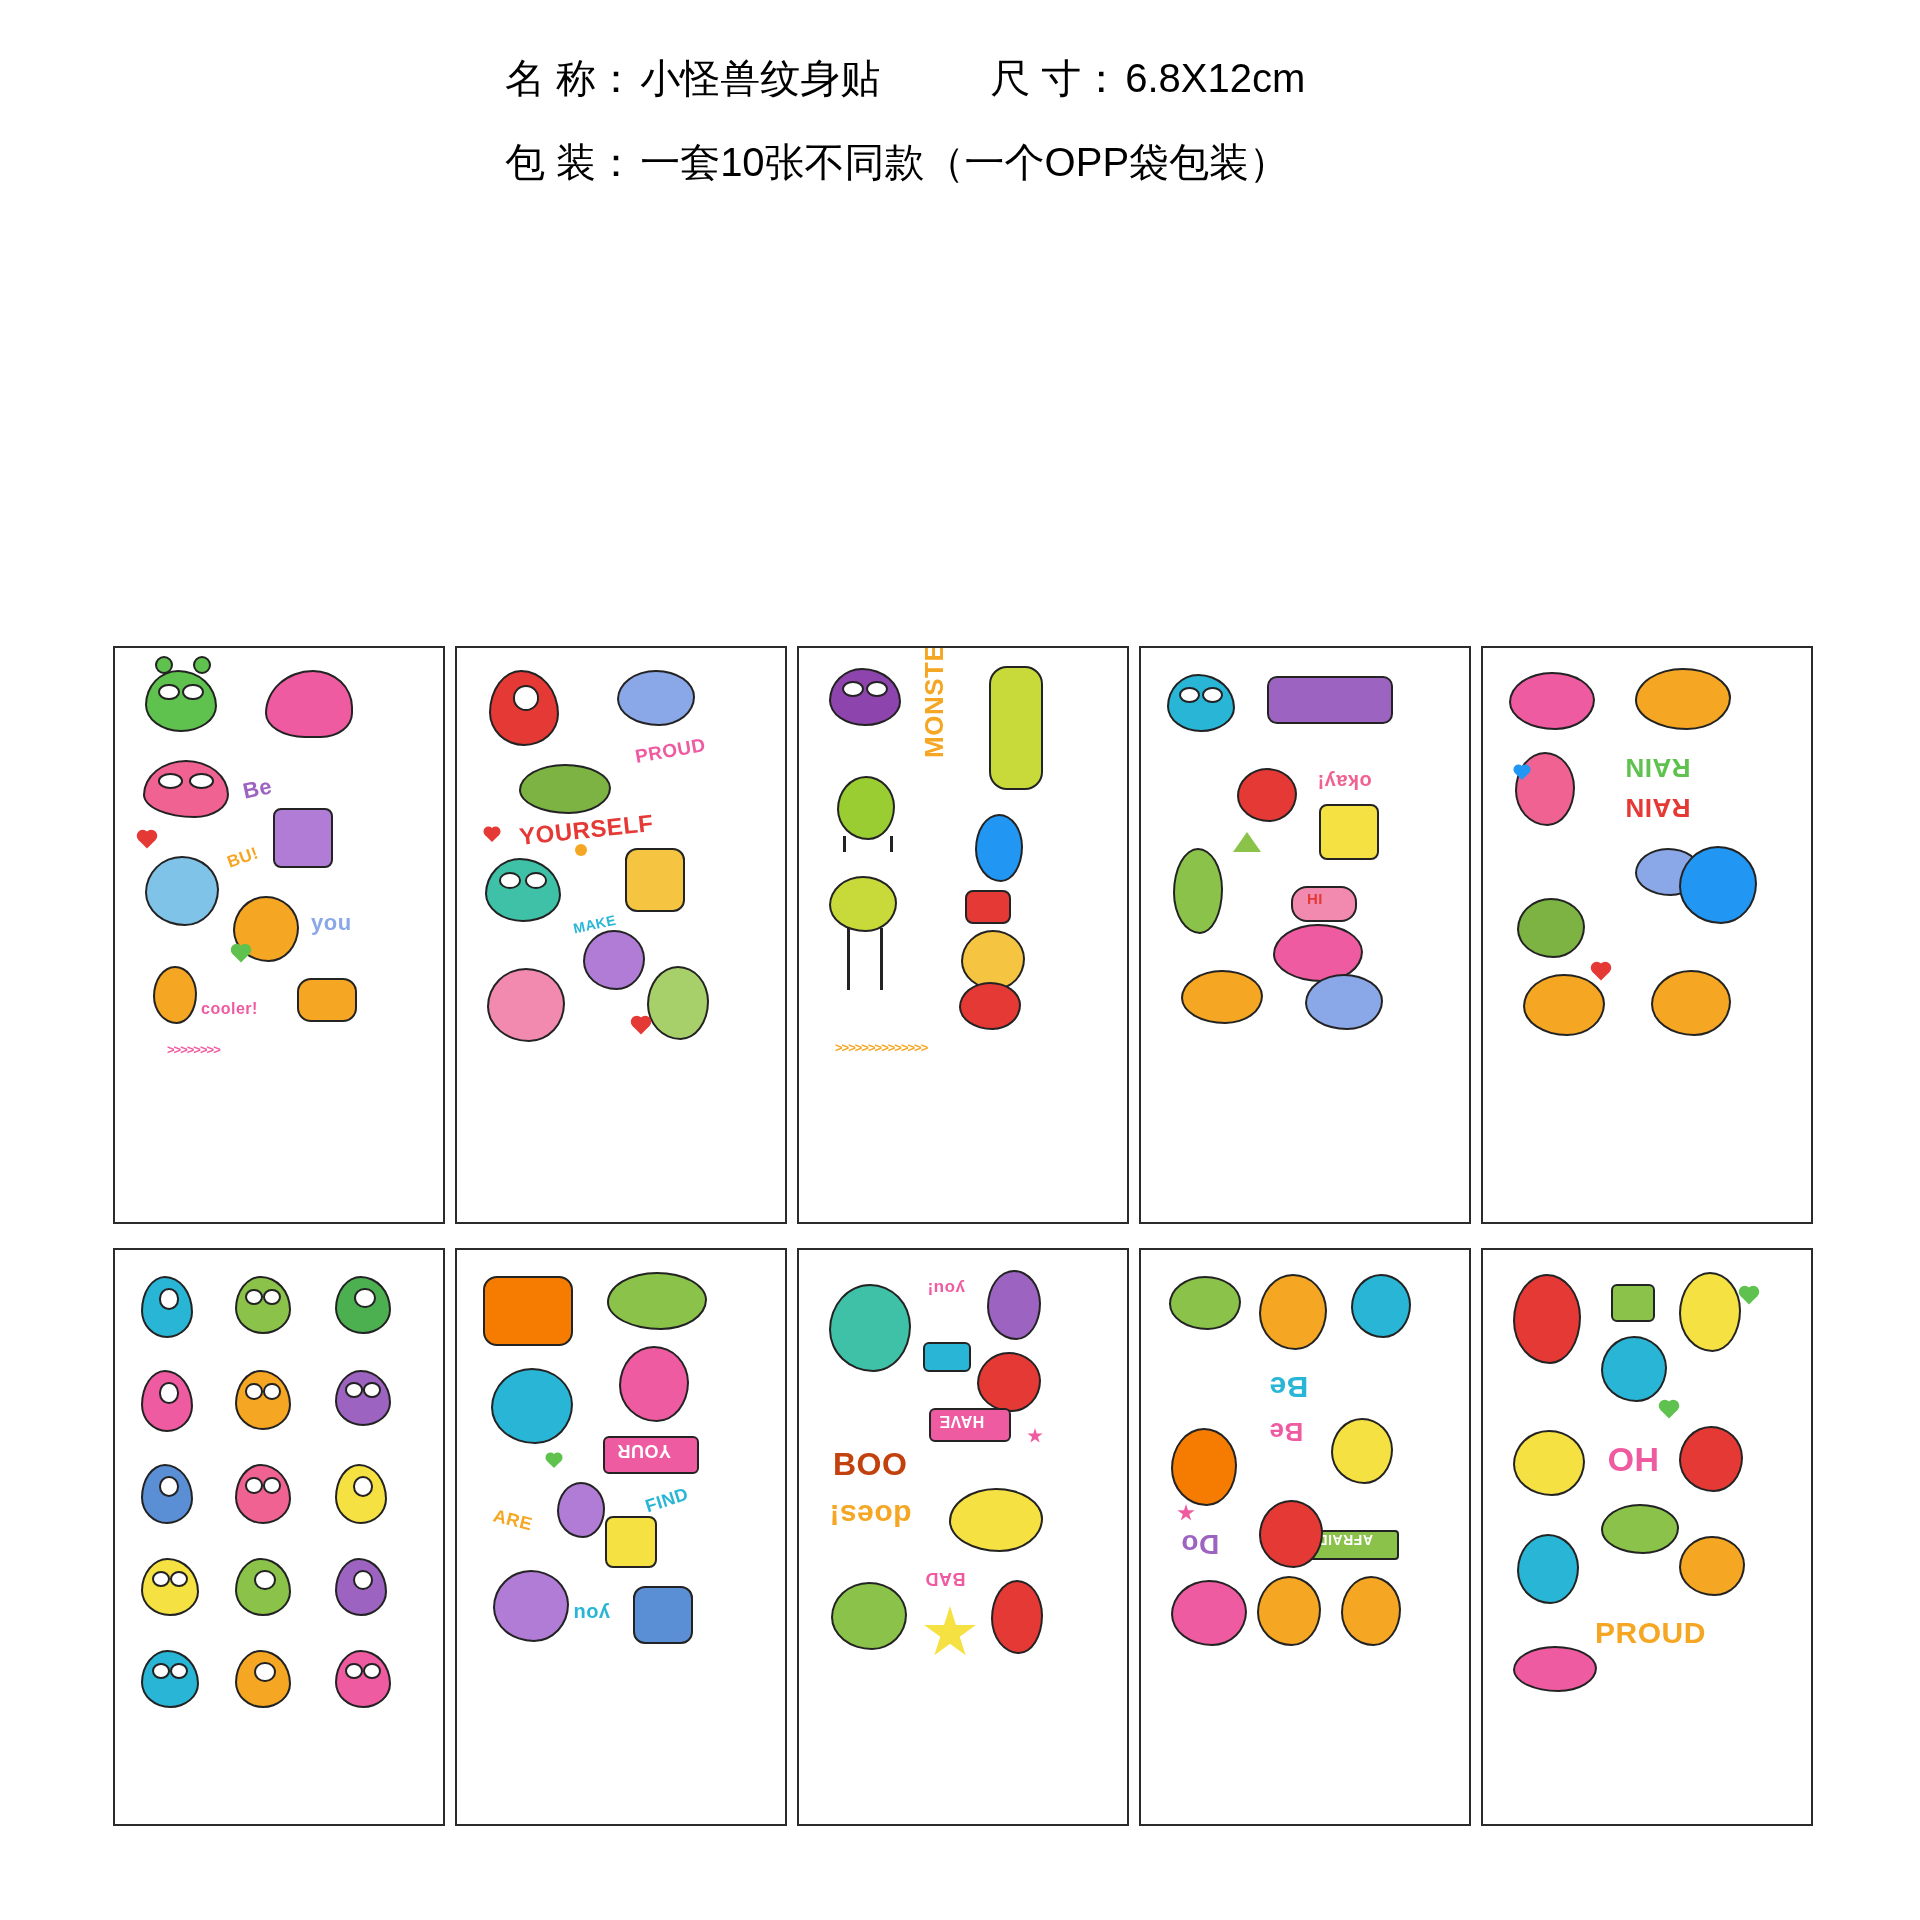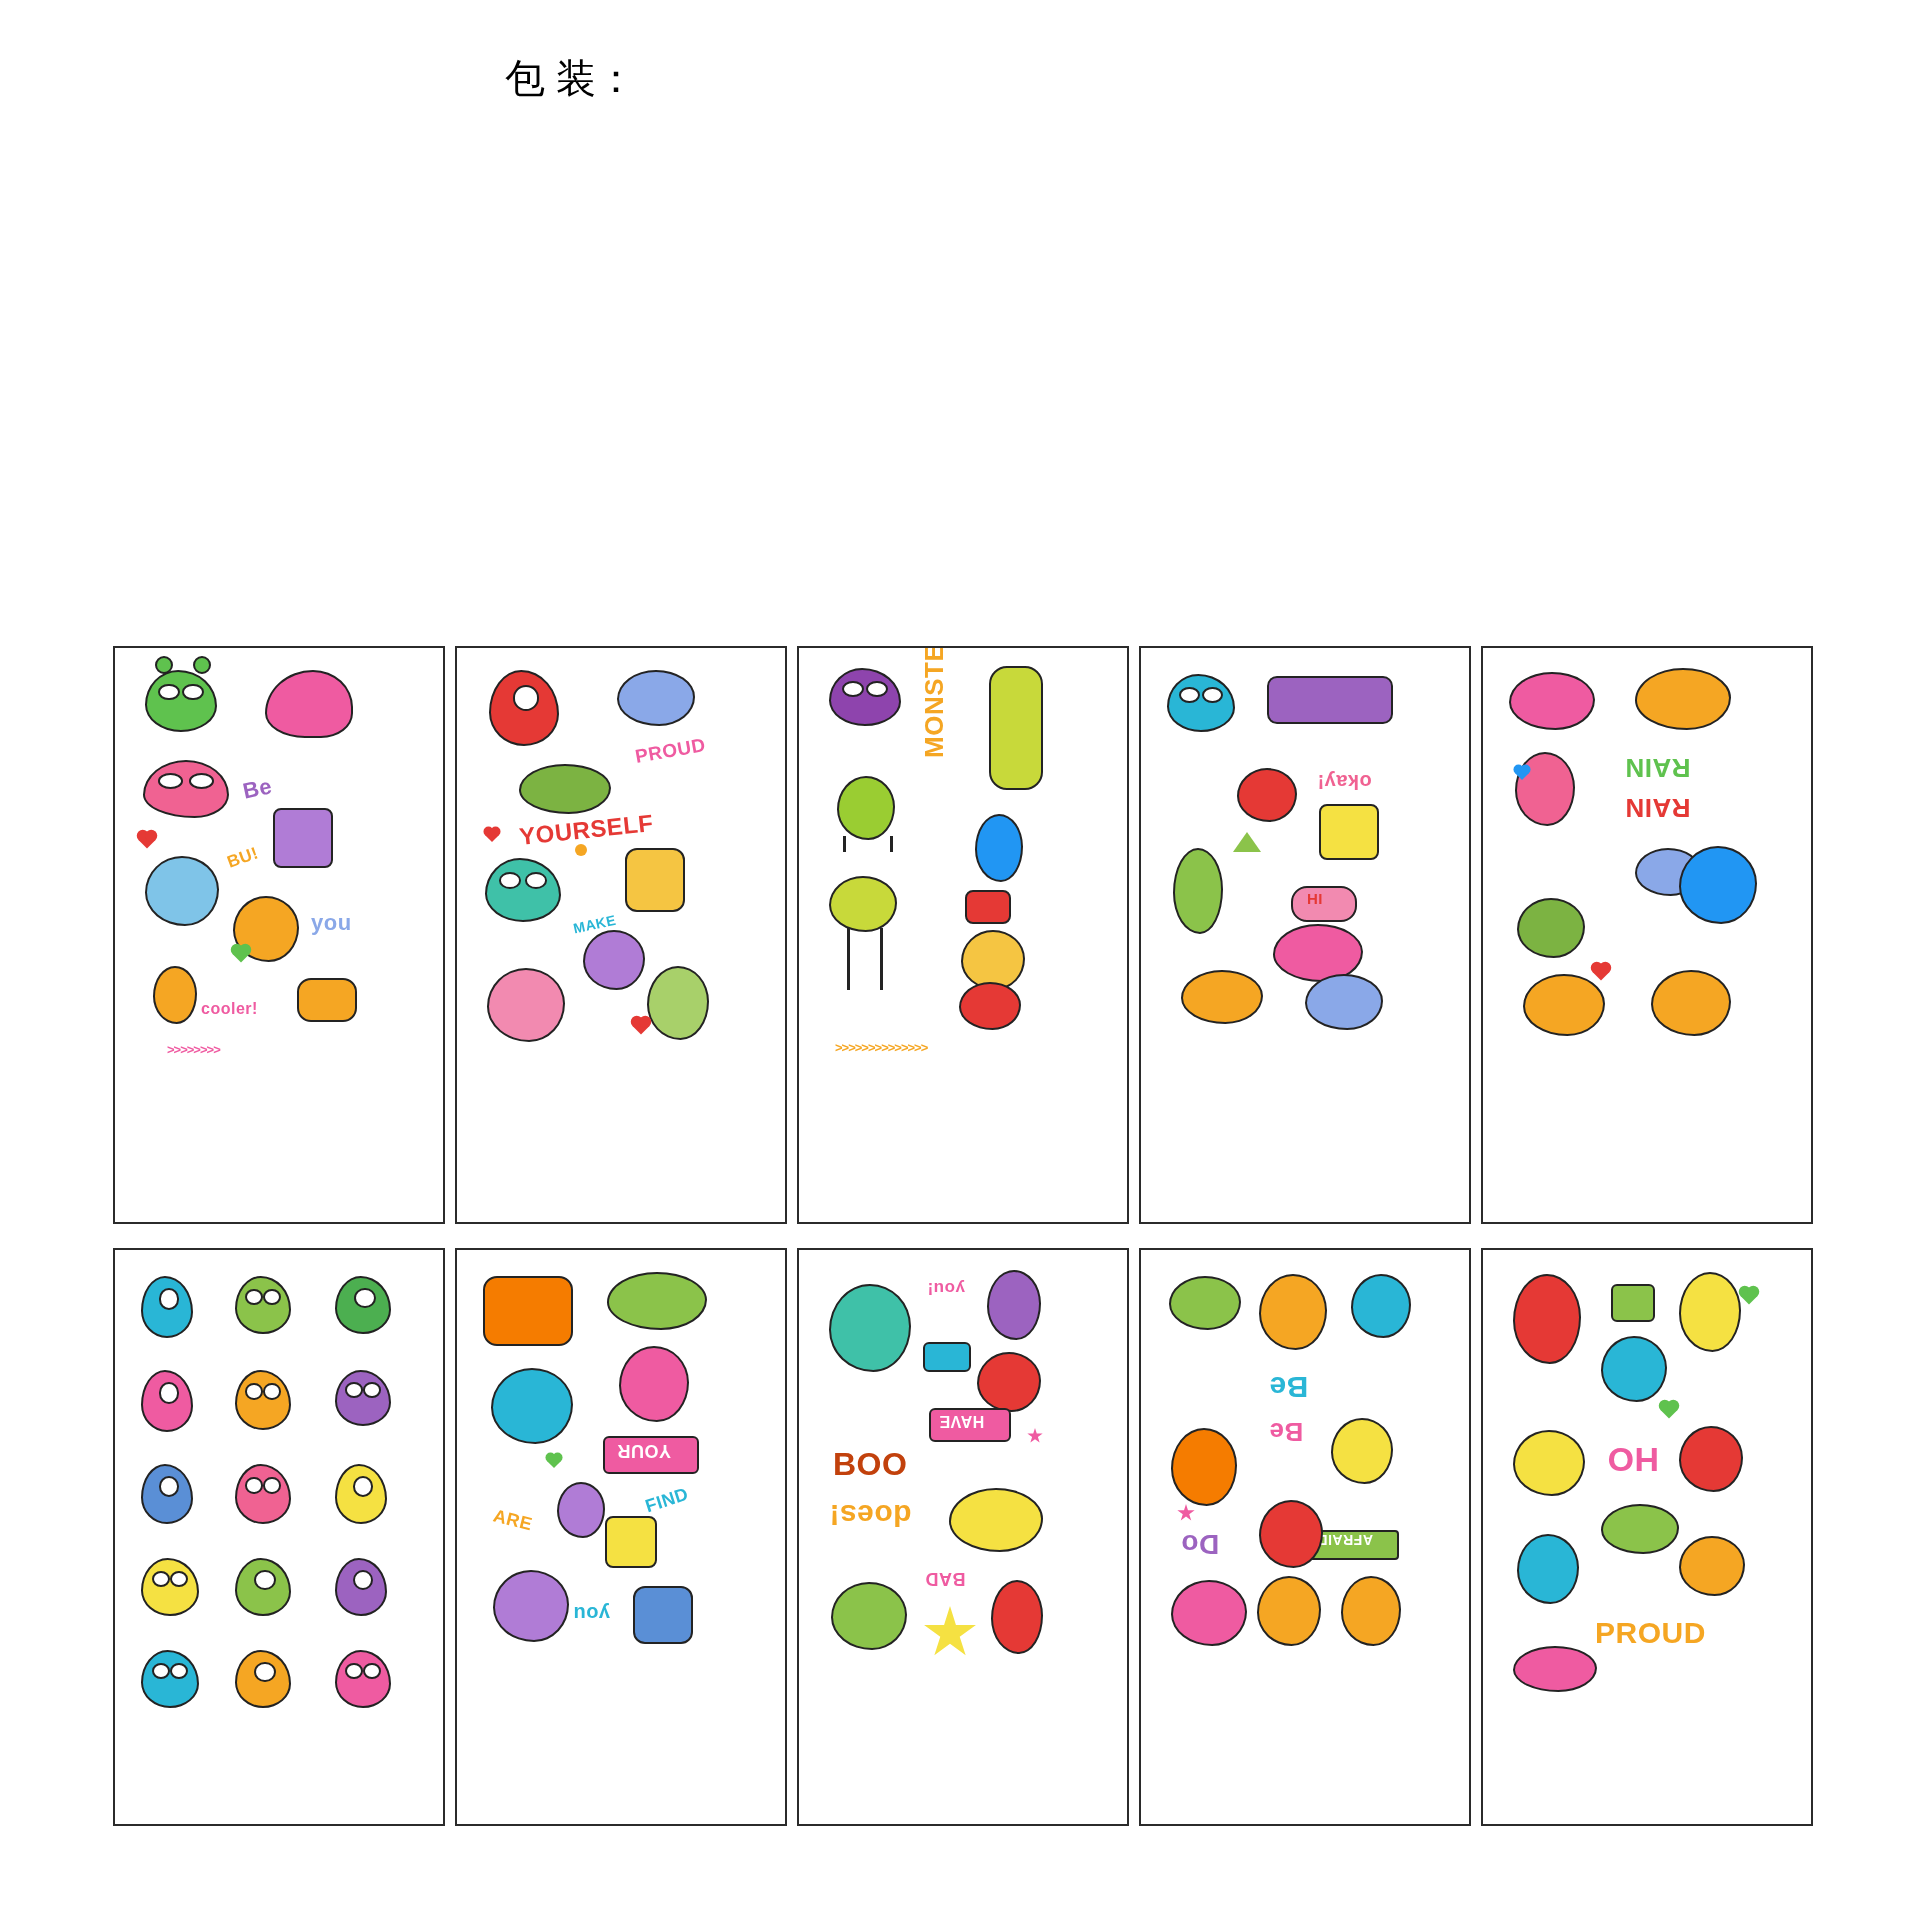"名 称：" div.info-row { html: none -> <div> <span>名 称：</span> <span>小怪兽纹身贴</span> <span></span> <span>尺 寸：</span> <span>6.8X12cm</span> </div> }
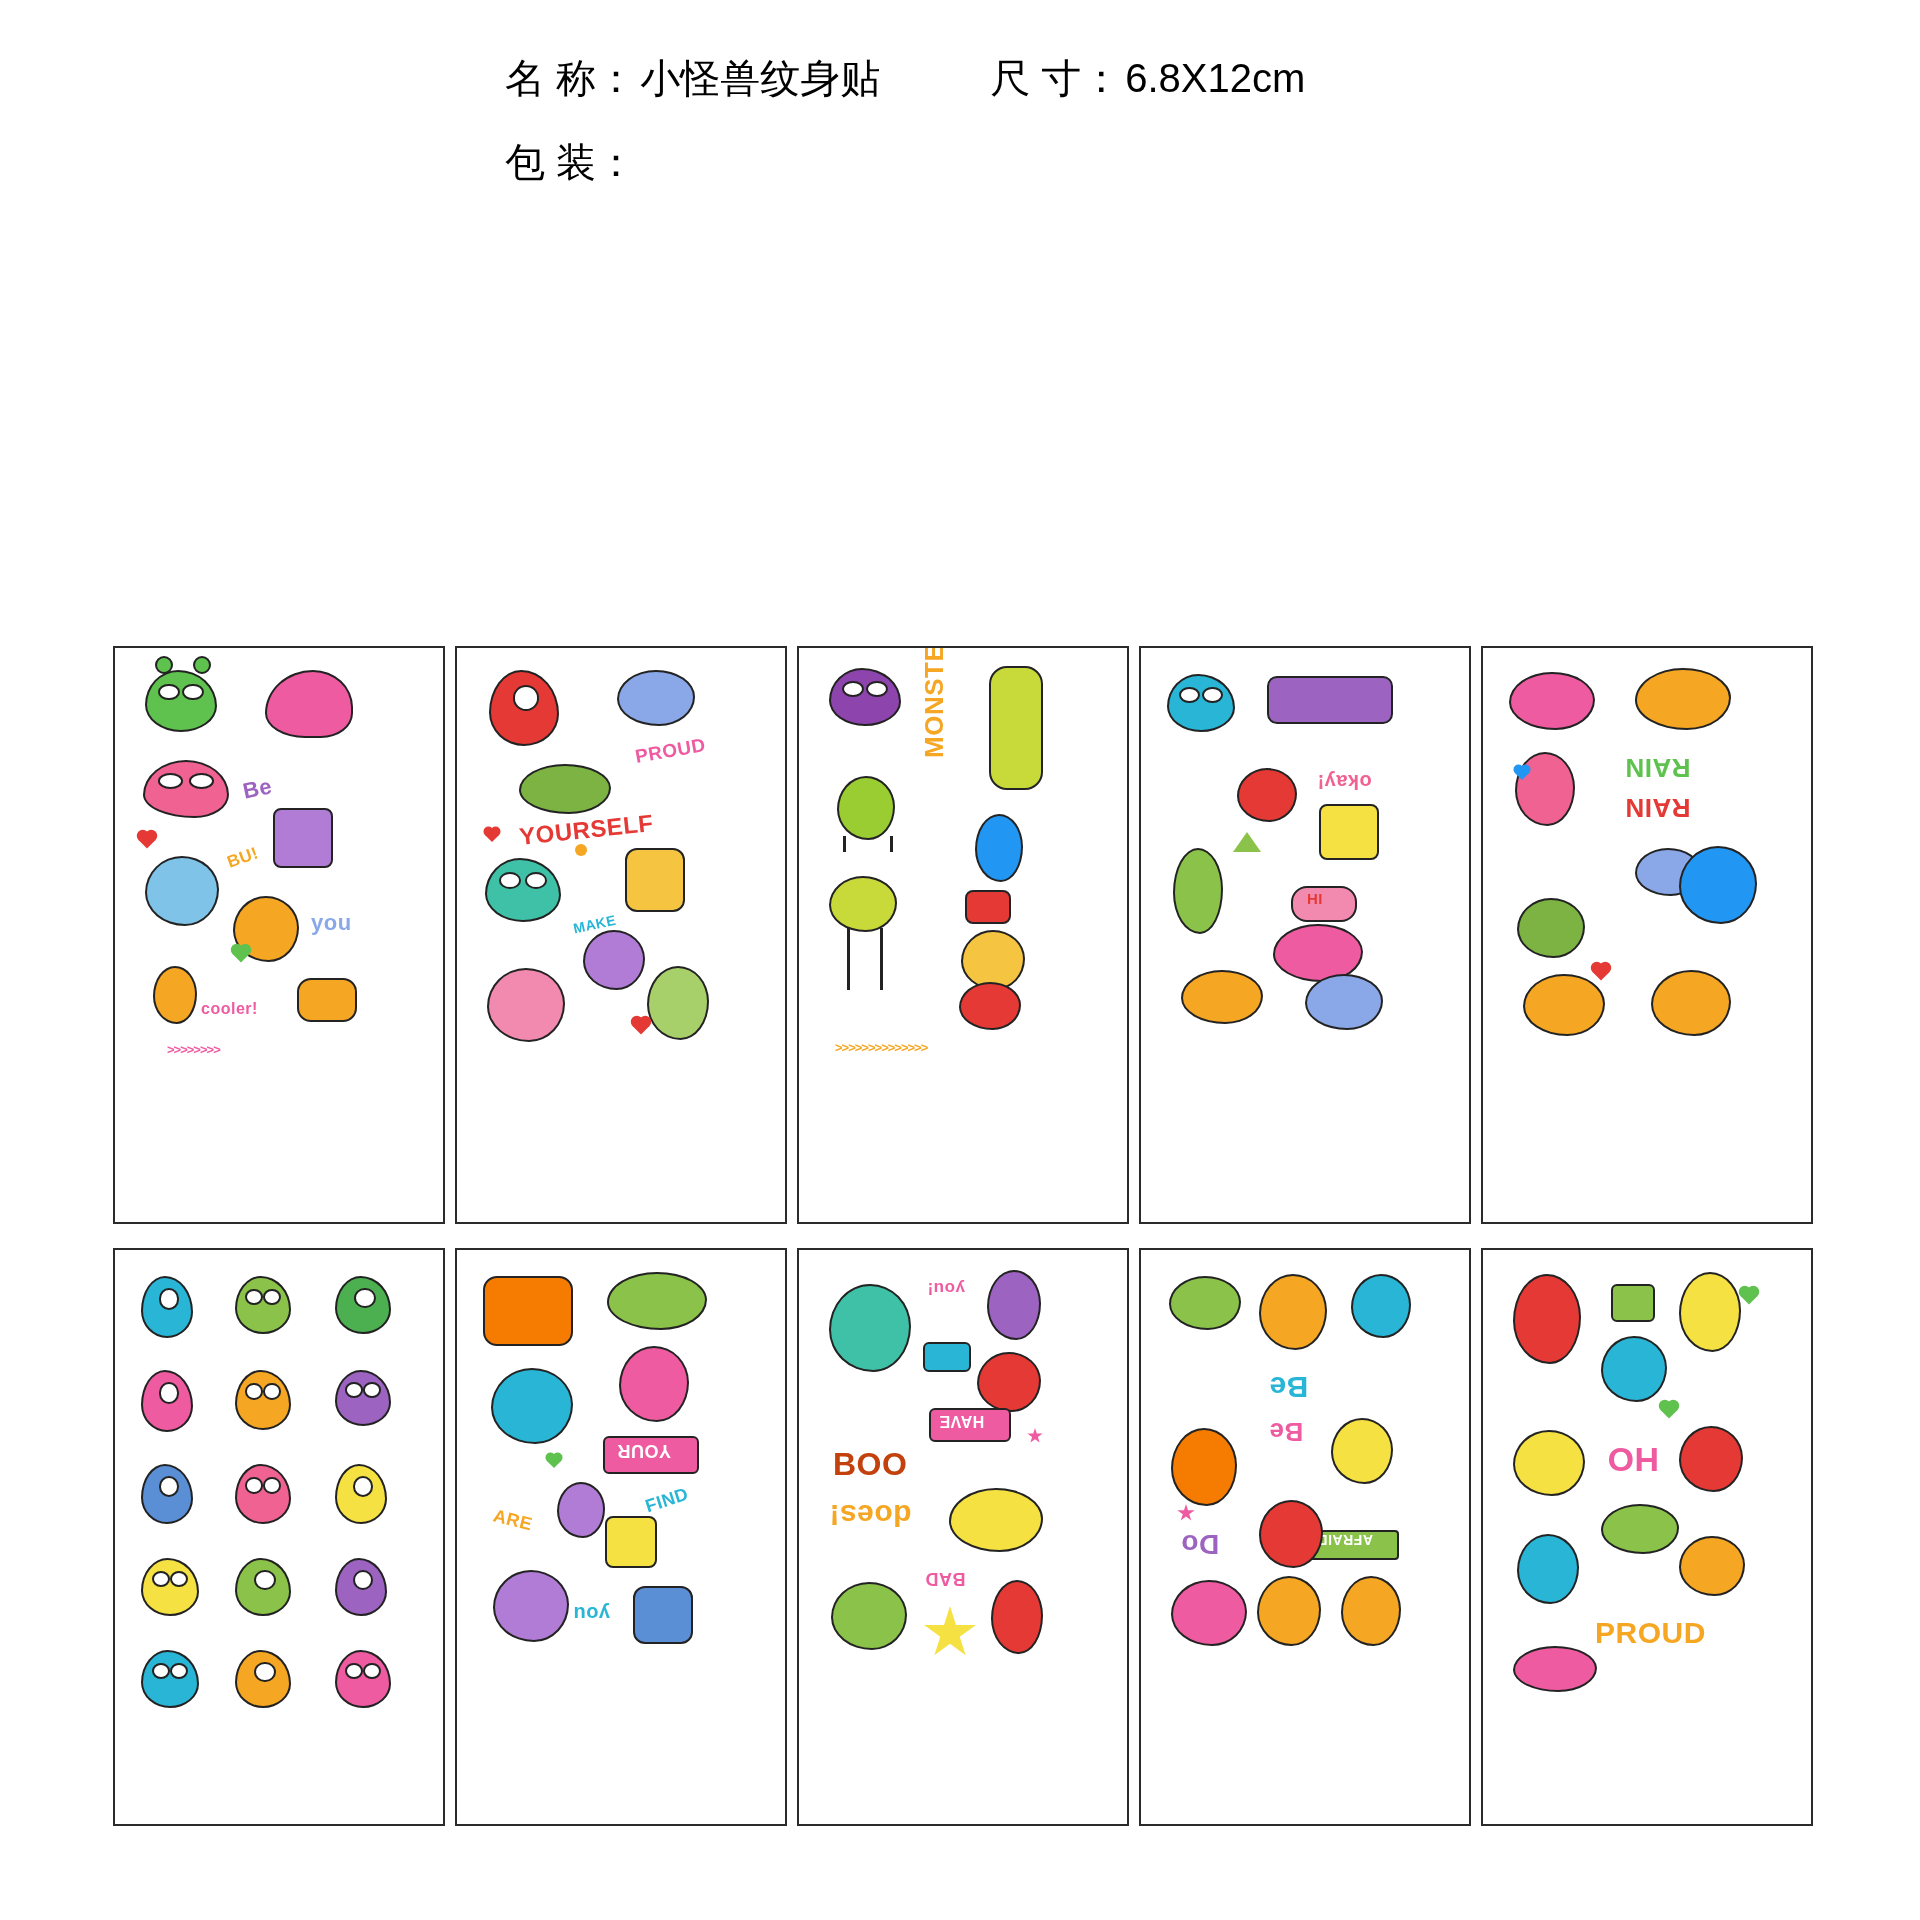"一套10张不同款（一个OPP袋包装）" span.info-value { html: none -> <span>一套10张不同款（一个OPP袋包装）</span> }
